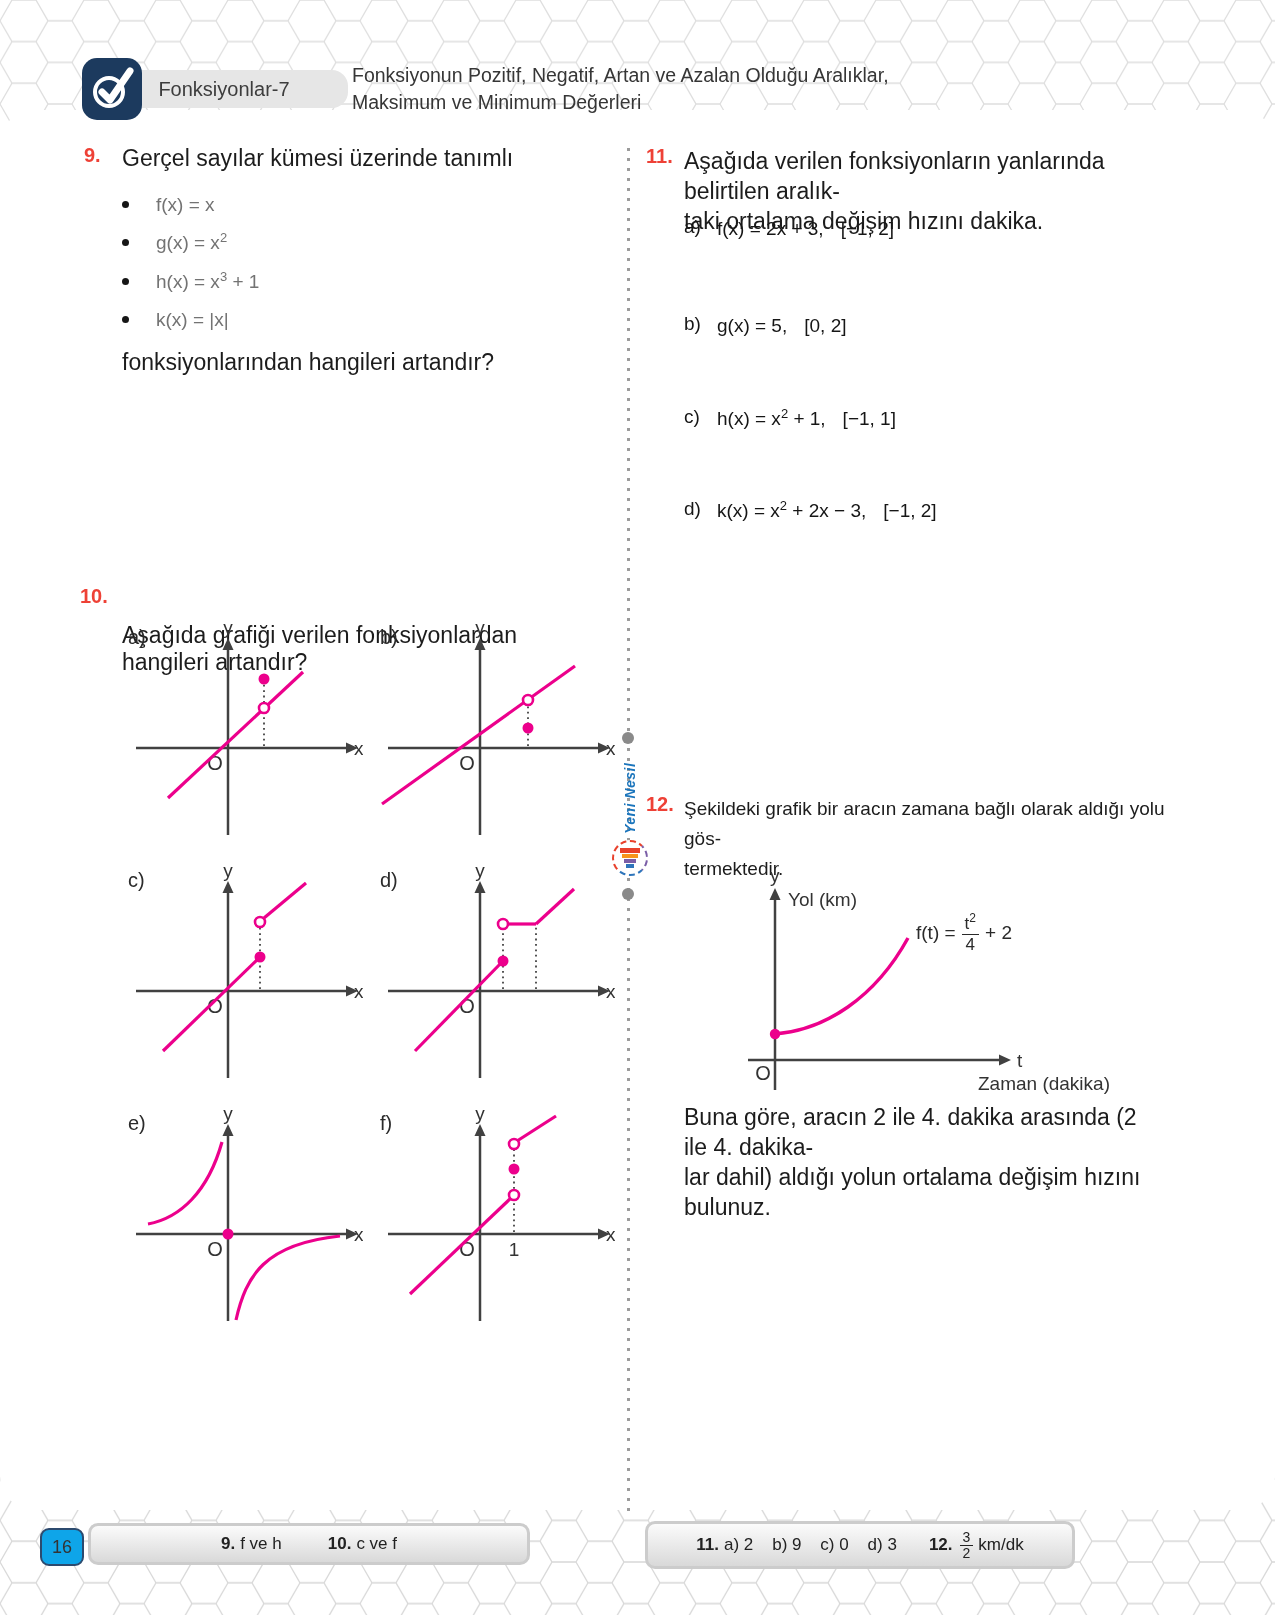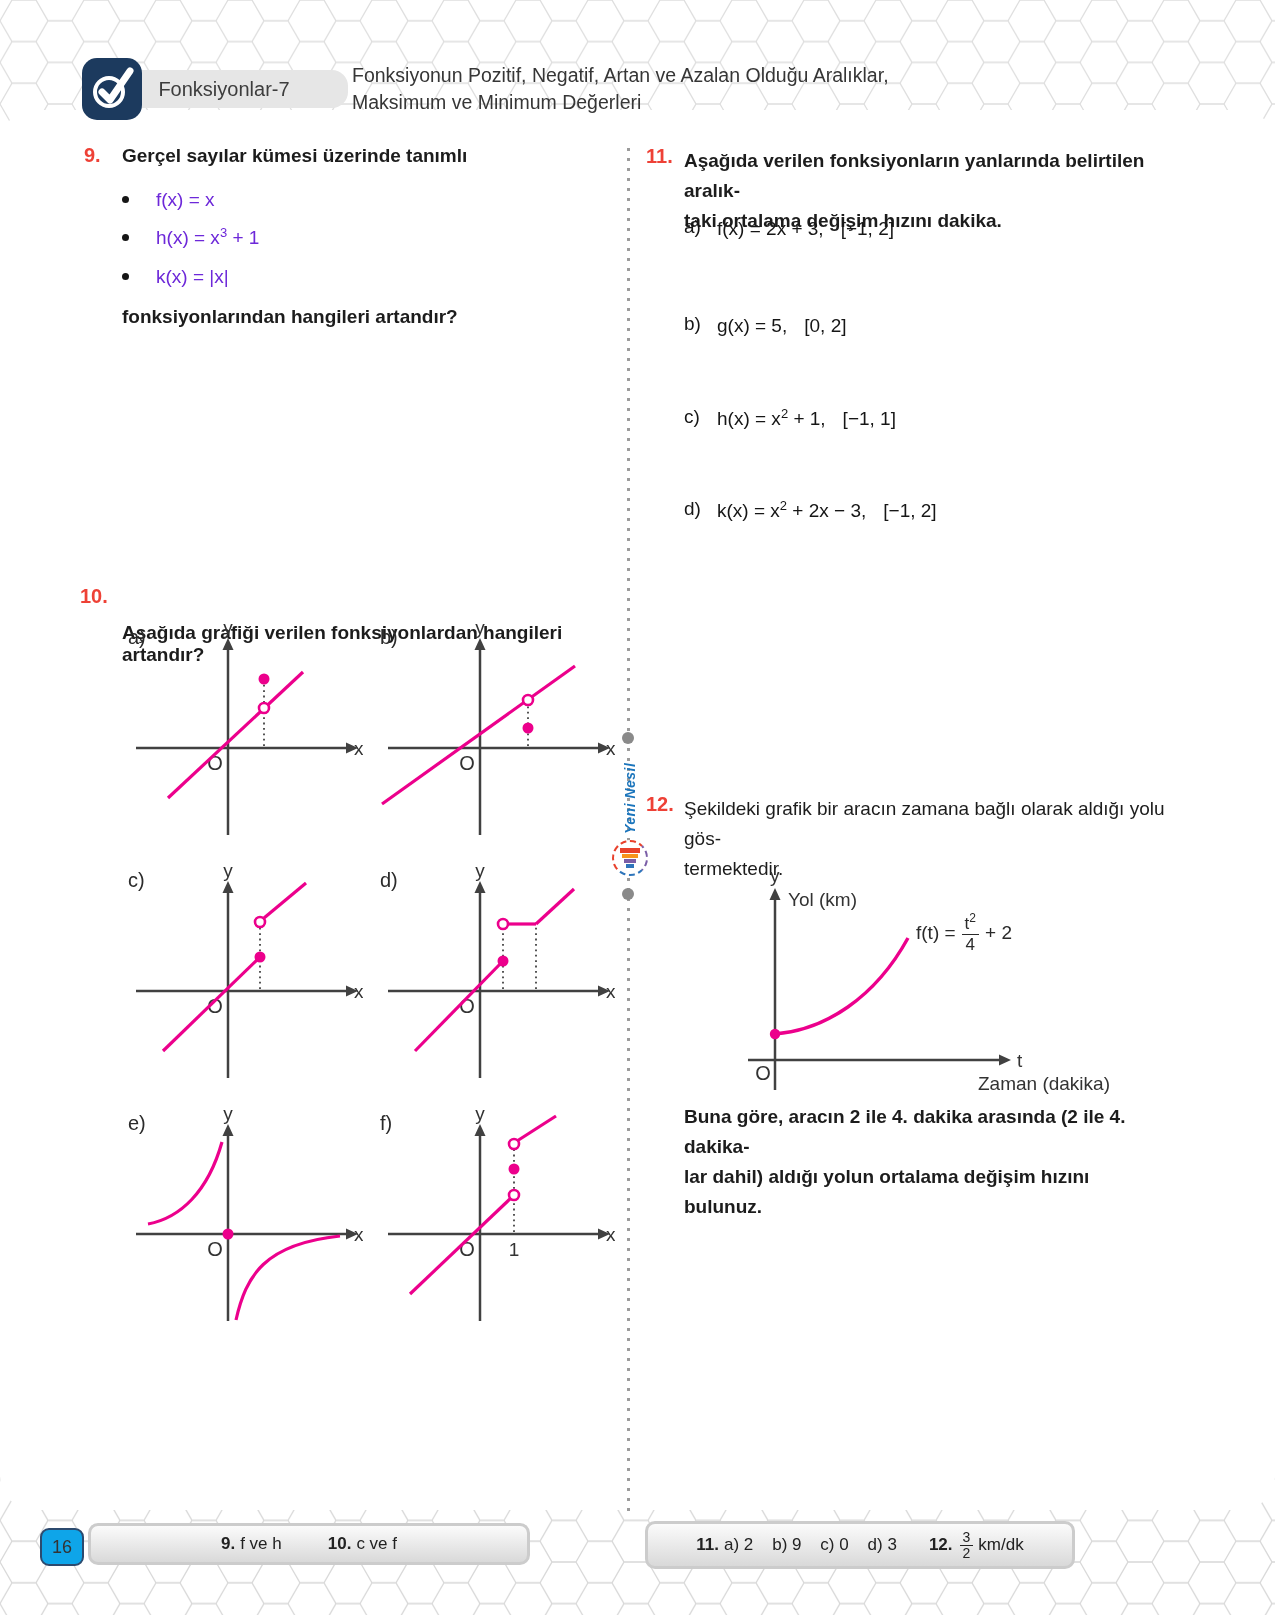"Gerçel sayılar kümesi üzerinde tanımlı" .qbold { font-size: 19px -> 23px; font-weight: bold -> normal }
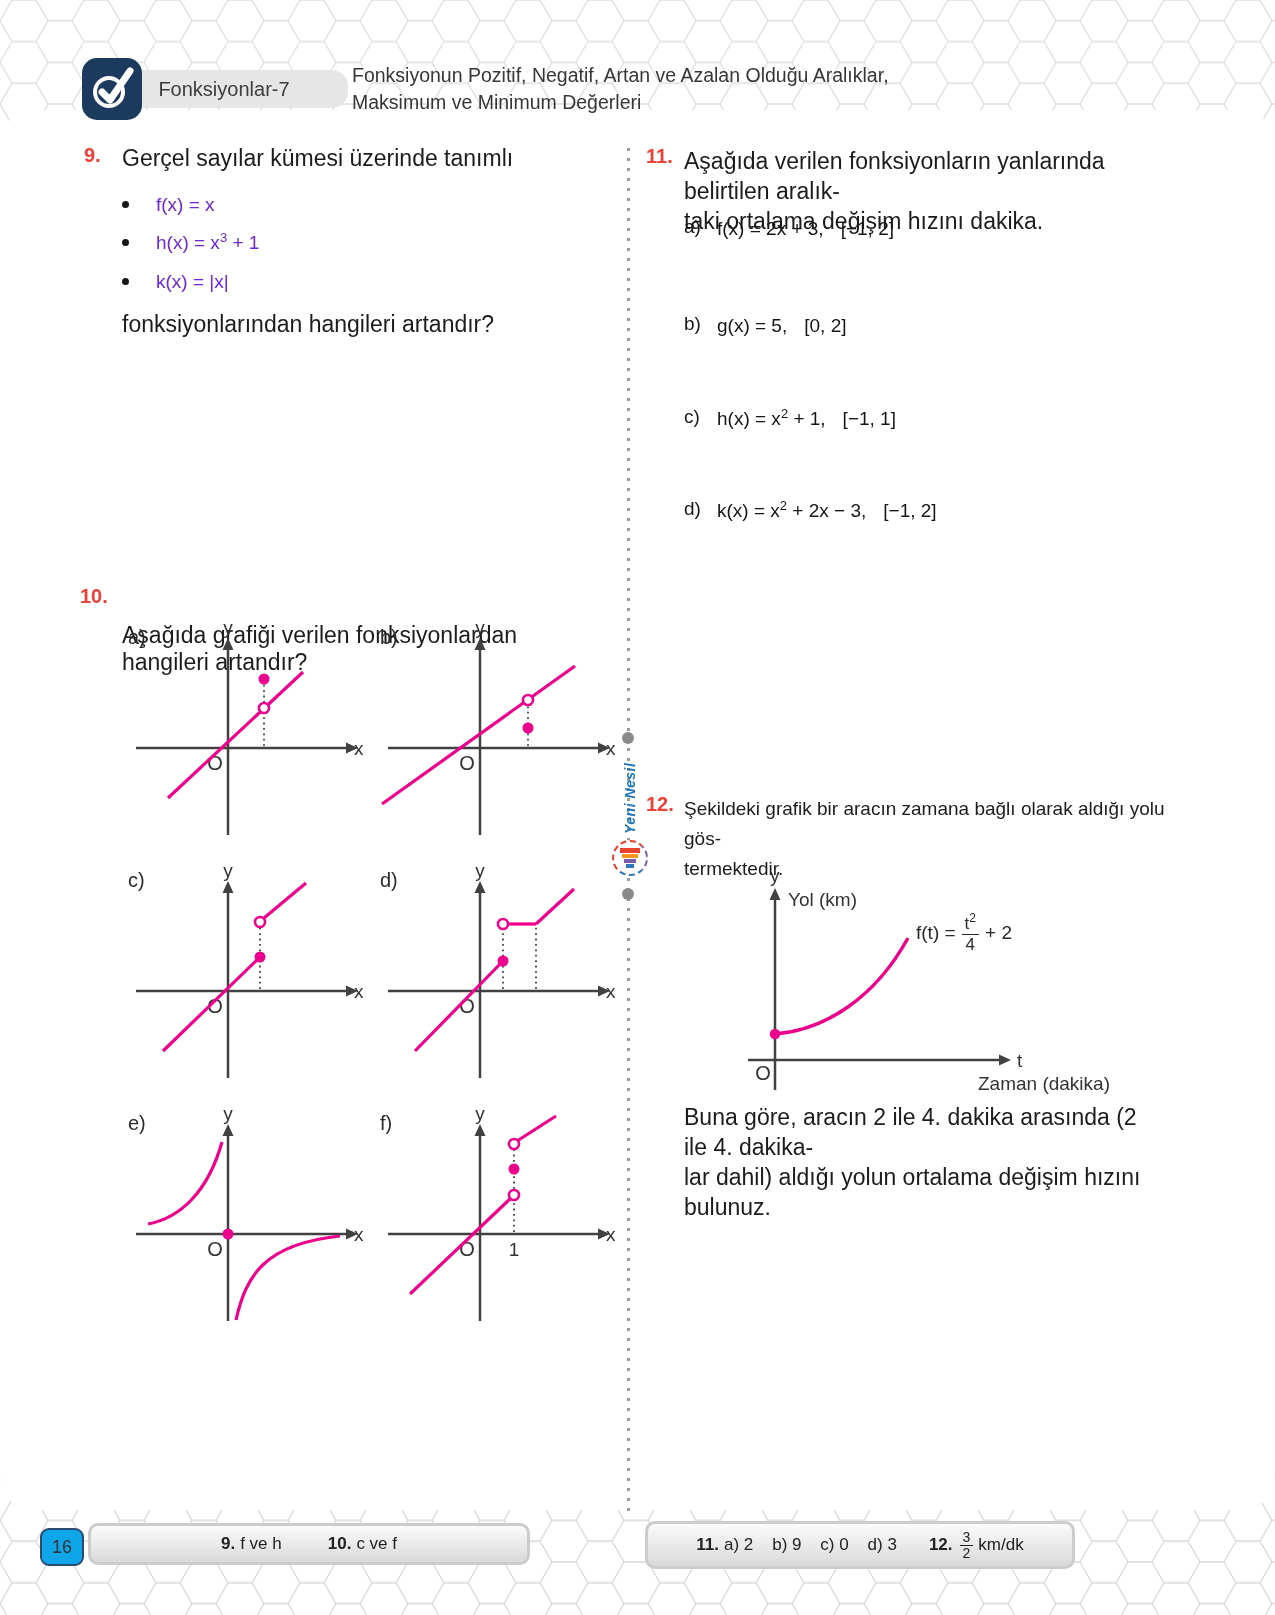"f(x) = x" .bullet-row { color: #6d28d9 -> #737373 }
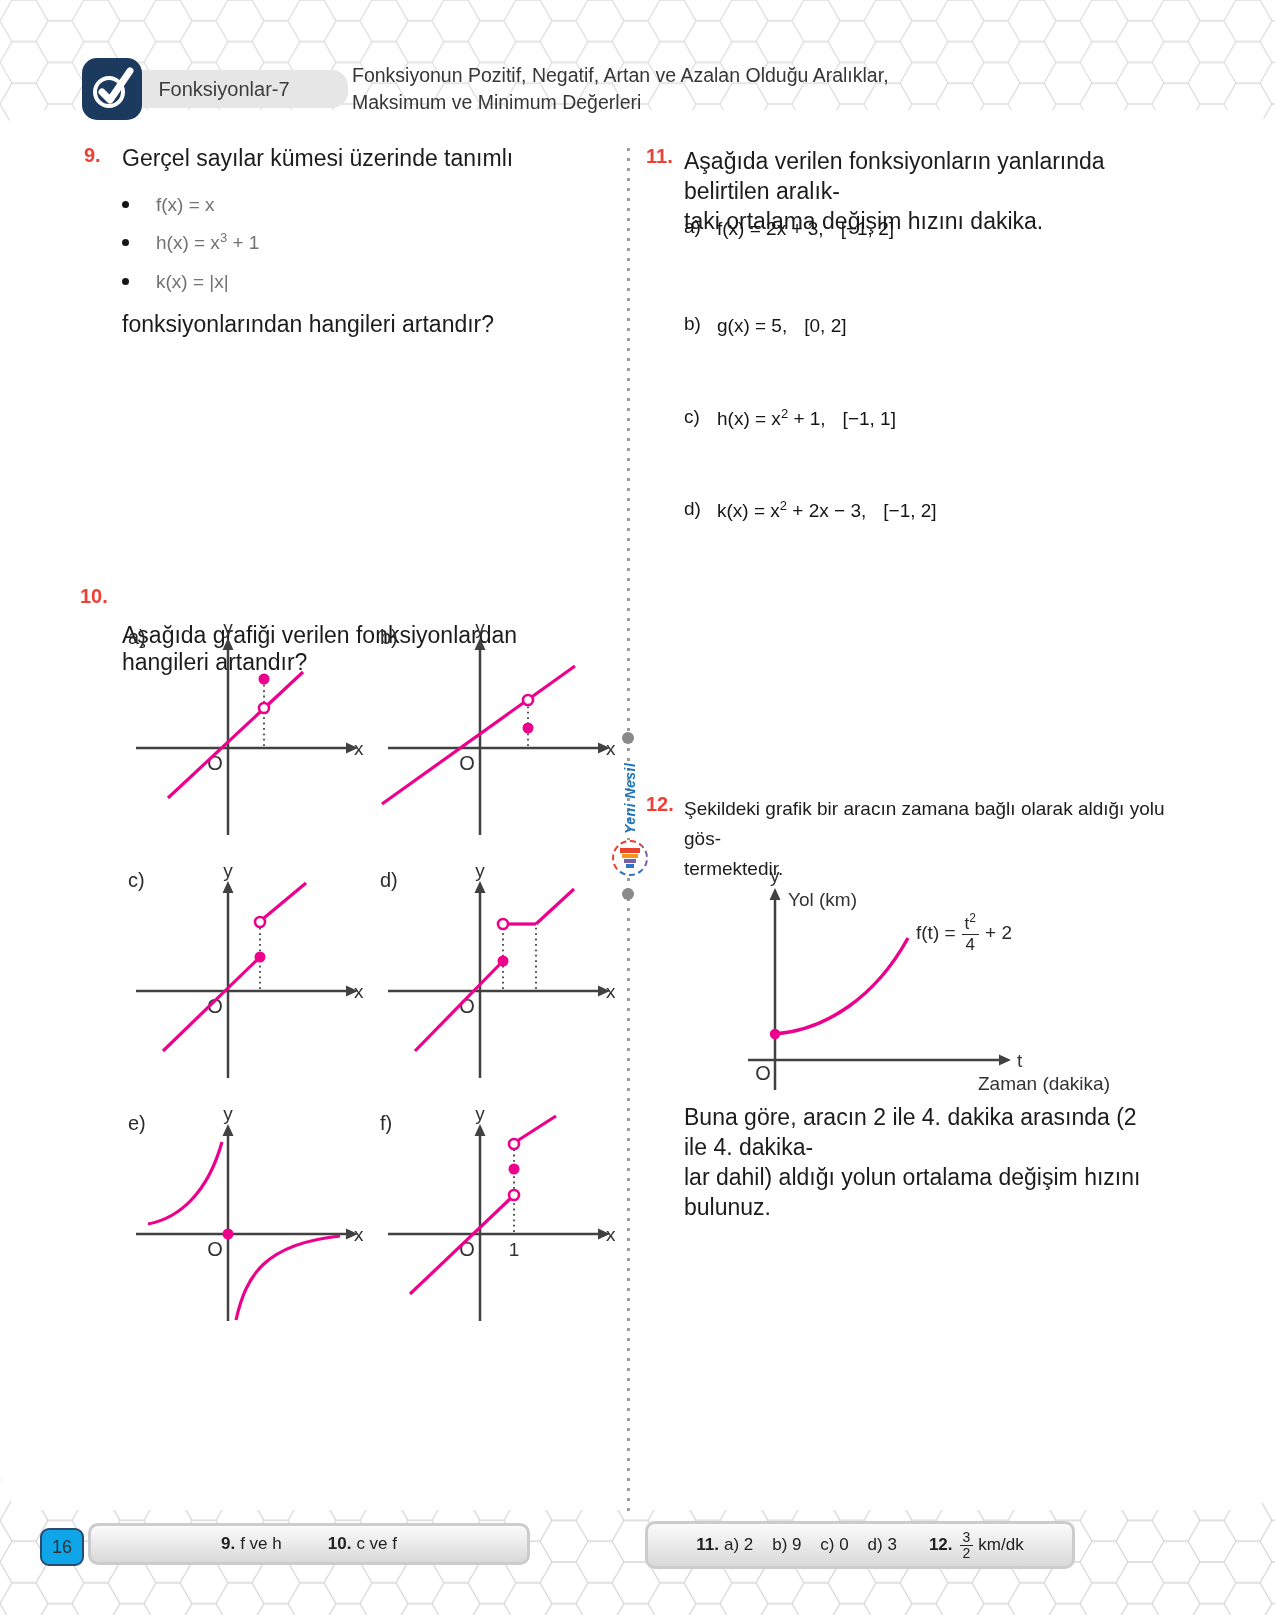"g(x) = x2" div.bullet-row { html: none -> <div> <span></span> <span><span>g(x) = x</span><sup>2</sup><span></span></span> </div> }
